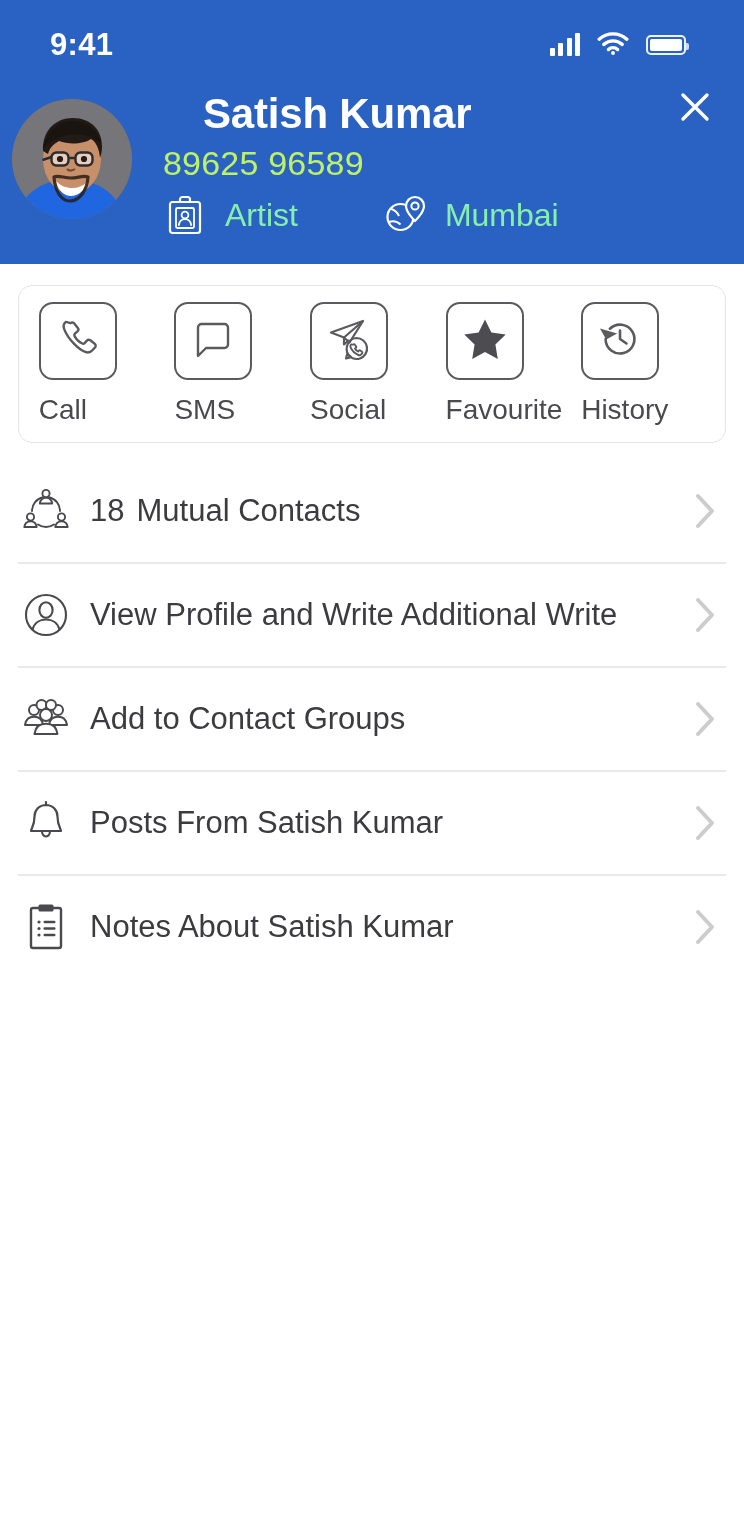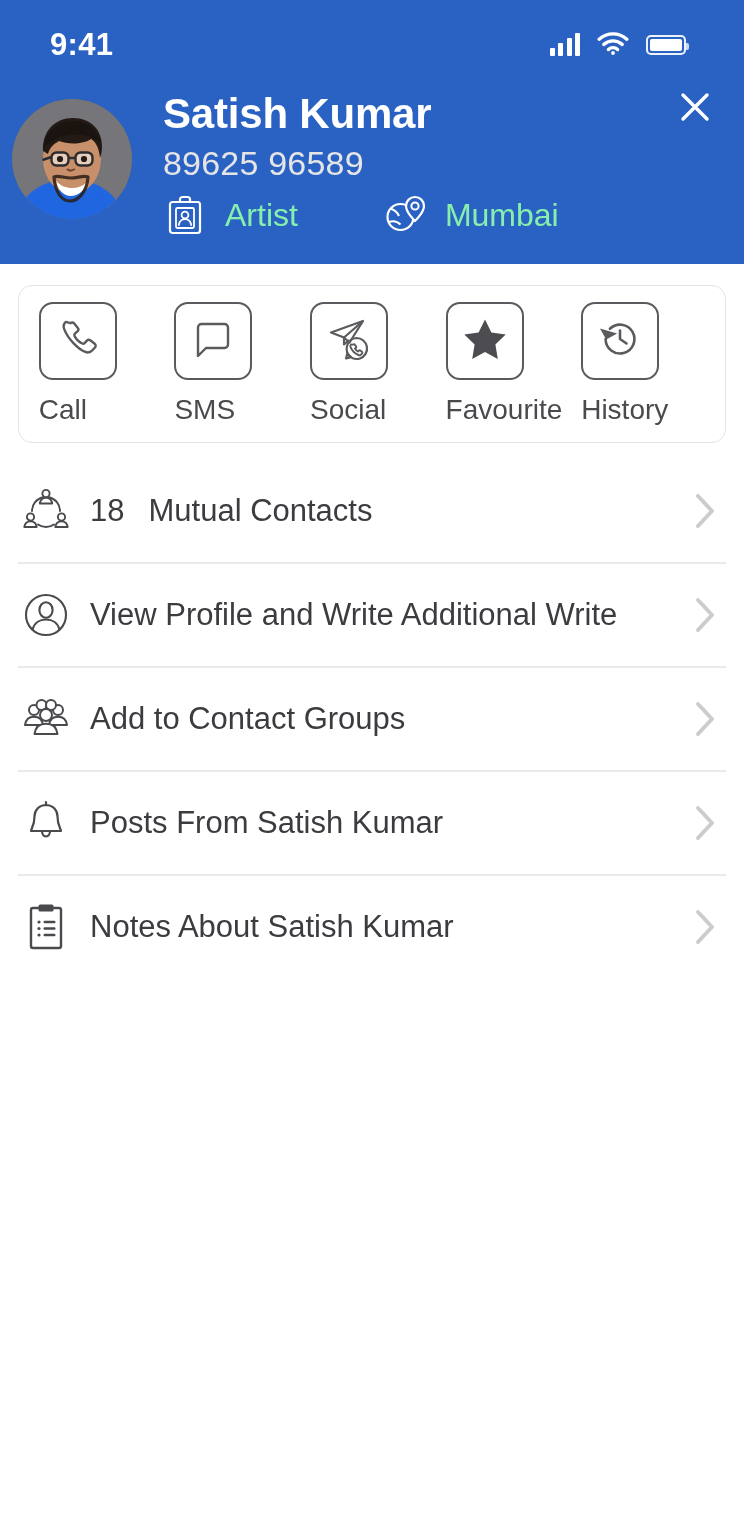"Satish Kumar" .contact-name { margin-left: none -> 40px }
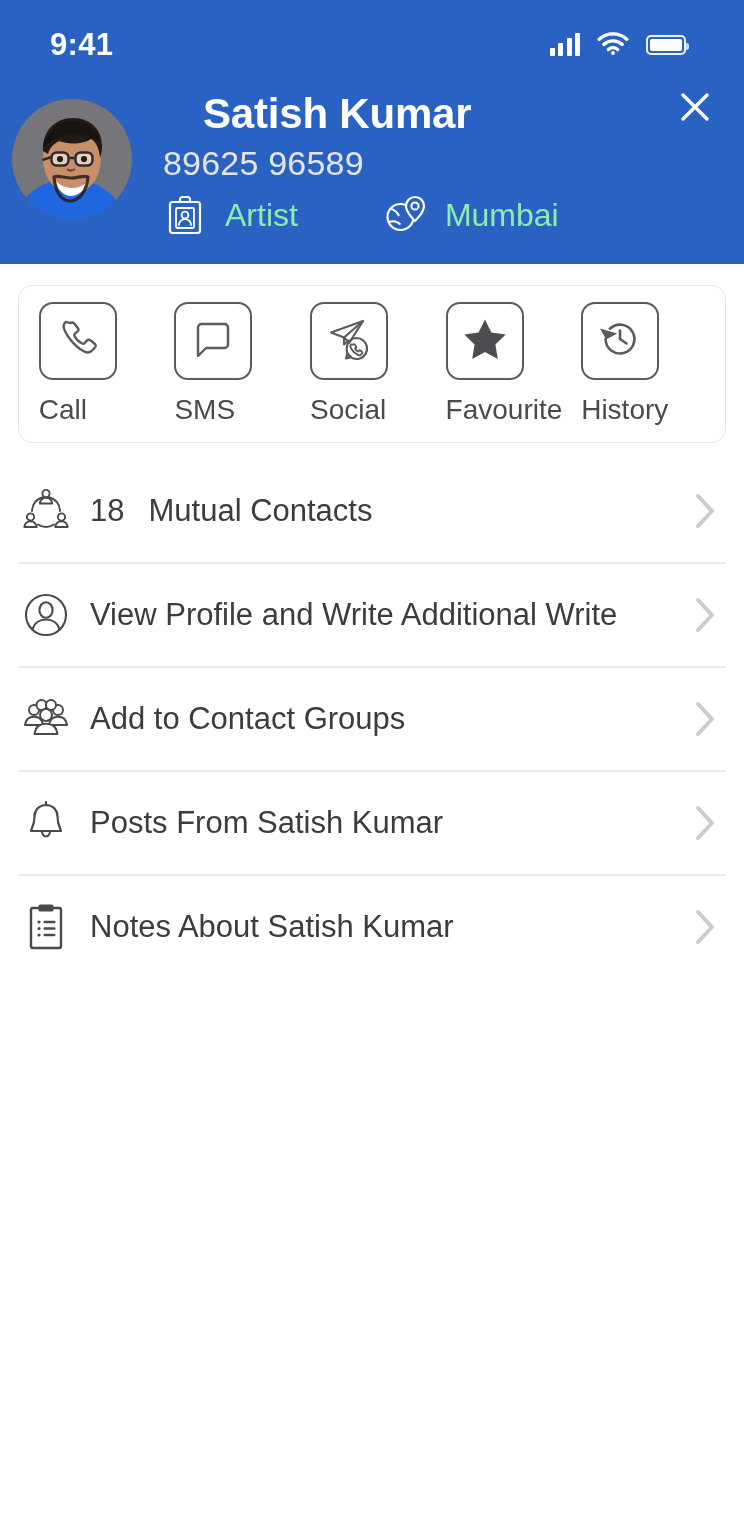"89625 96589" .contact-phone { color: #e5e5e5 -> #bef264 }
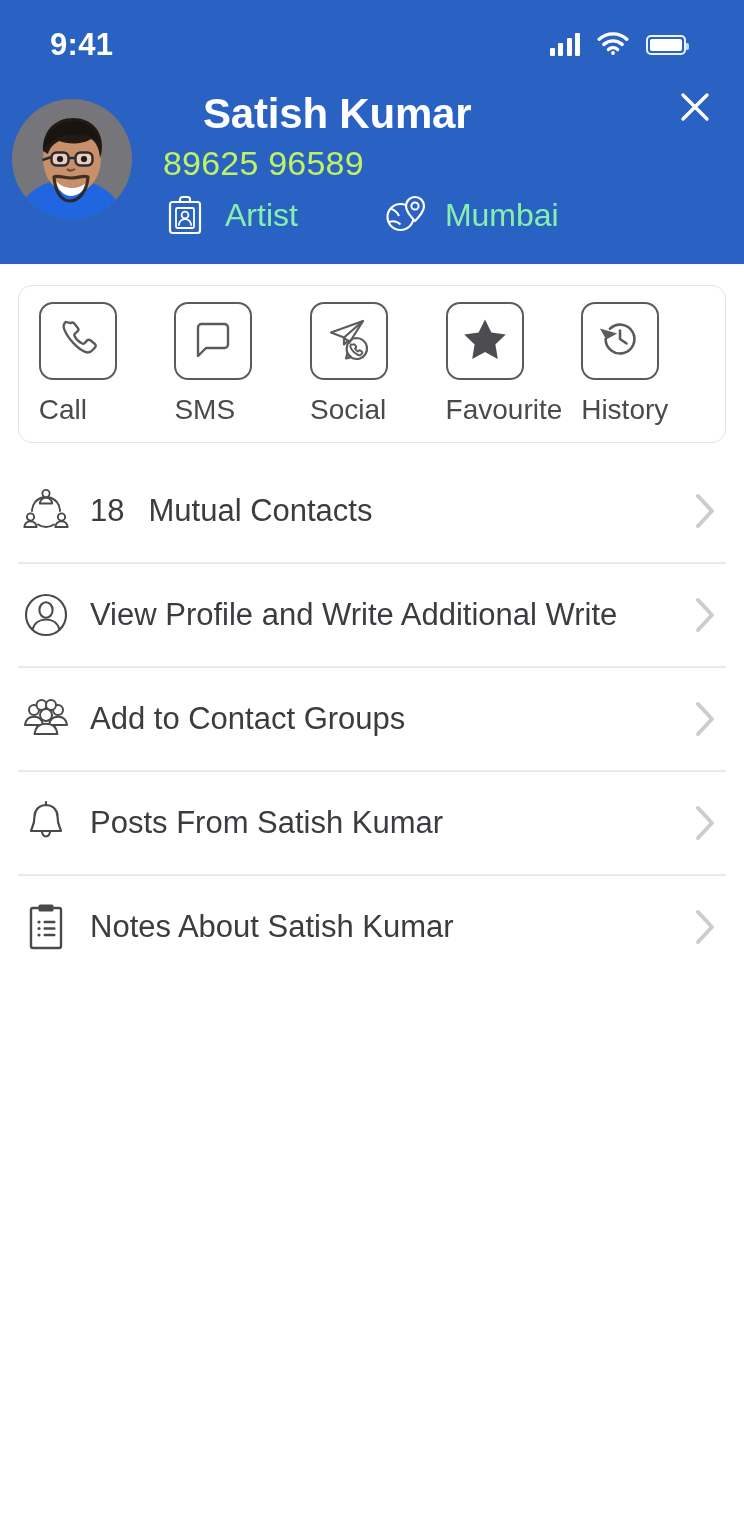"18" .row-label .count { margin-right: 24px -> 12px }
